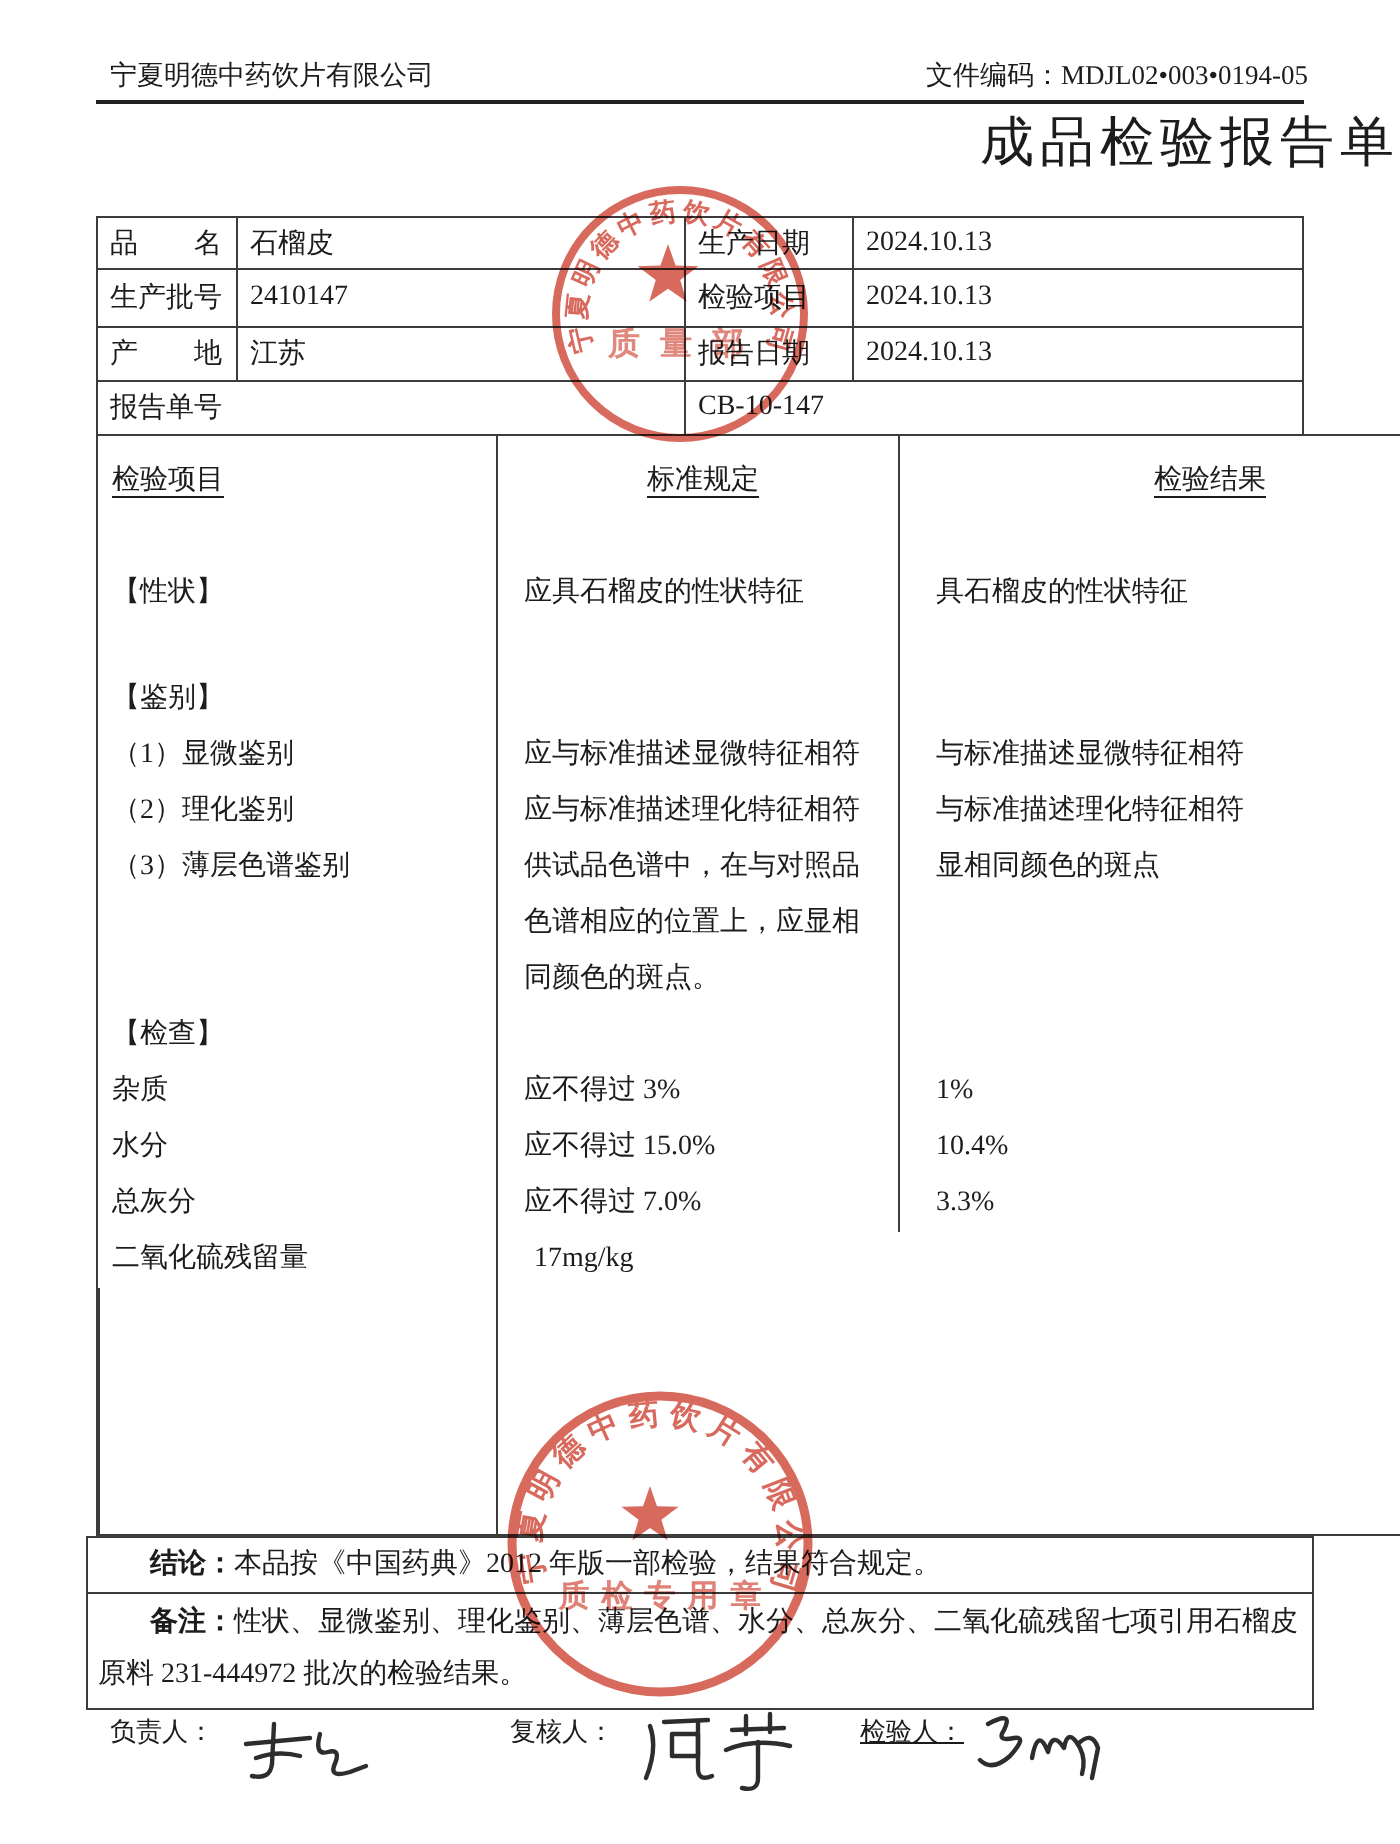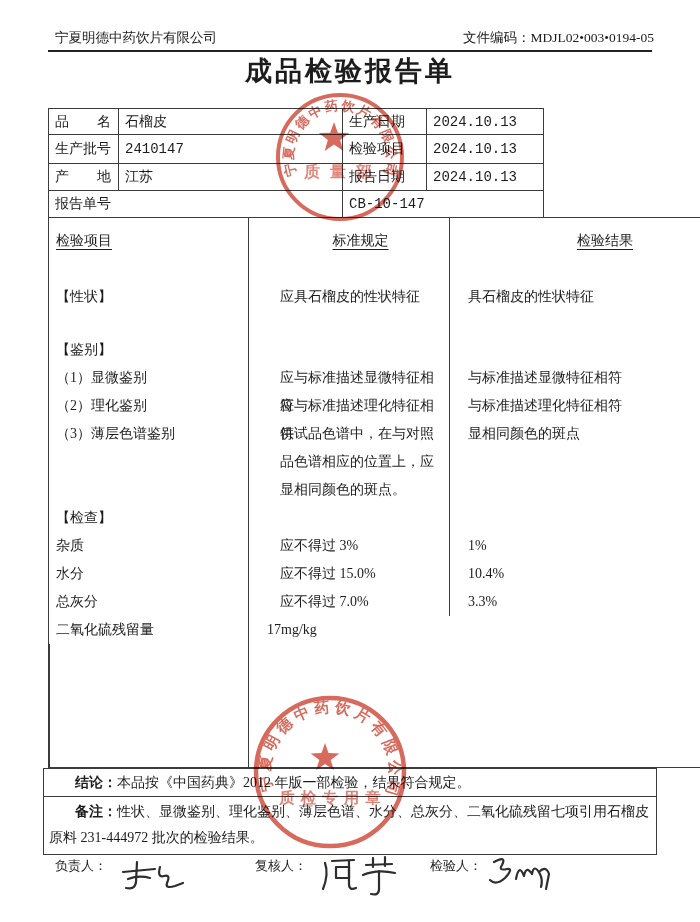"成品检验报告单" .title { font-weight: bold -> normal; text-align: center -> right }
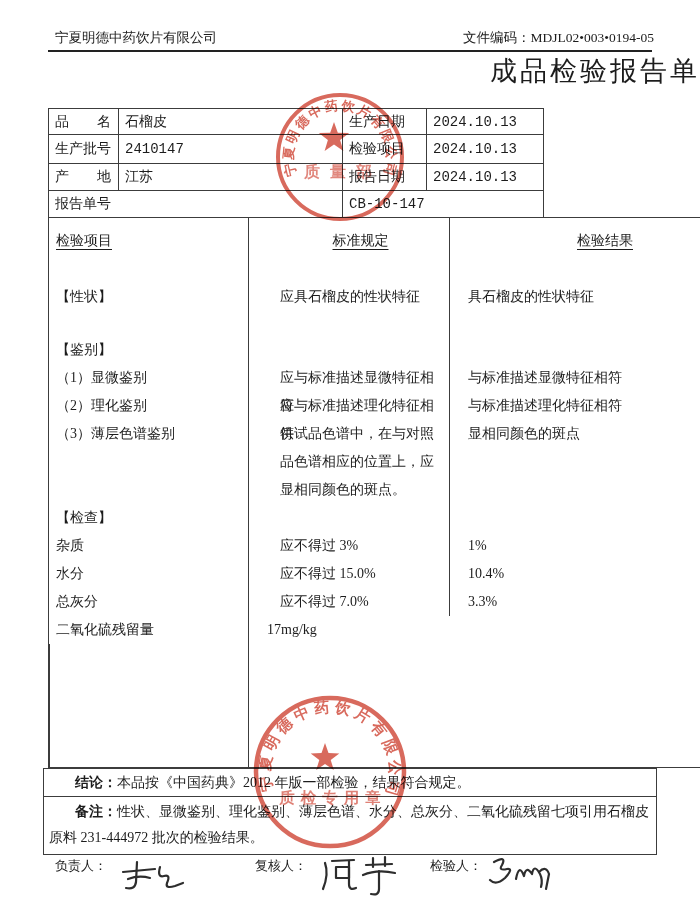"品 名" .it { font-family: Liberation Mono, monospace -> none; width: 496px -> 604px }
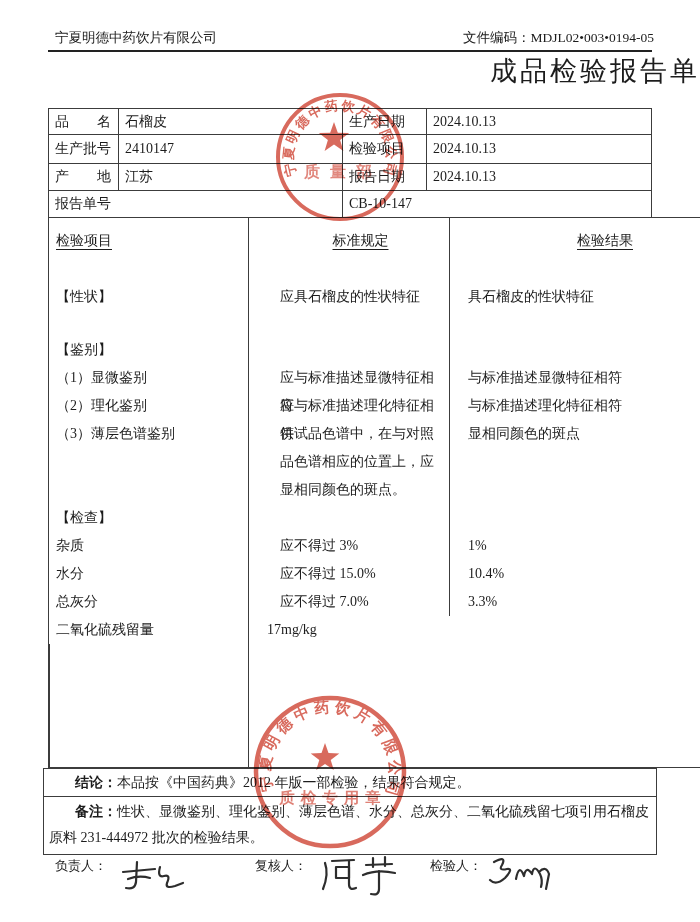"标准规定" .cB { padding-left: 31px -> 13px }
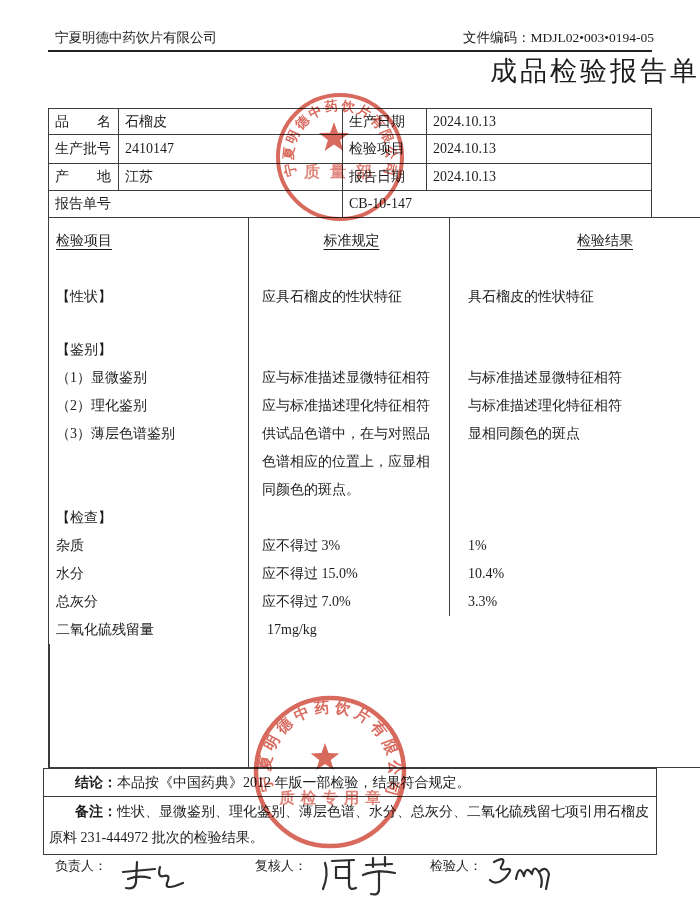"检验人：" div.abs { text-decoration: none -> underline }
